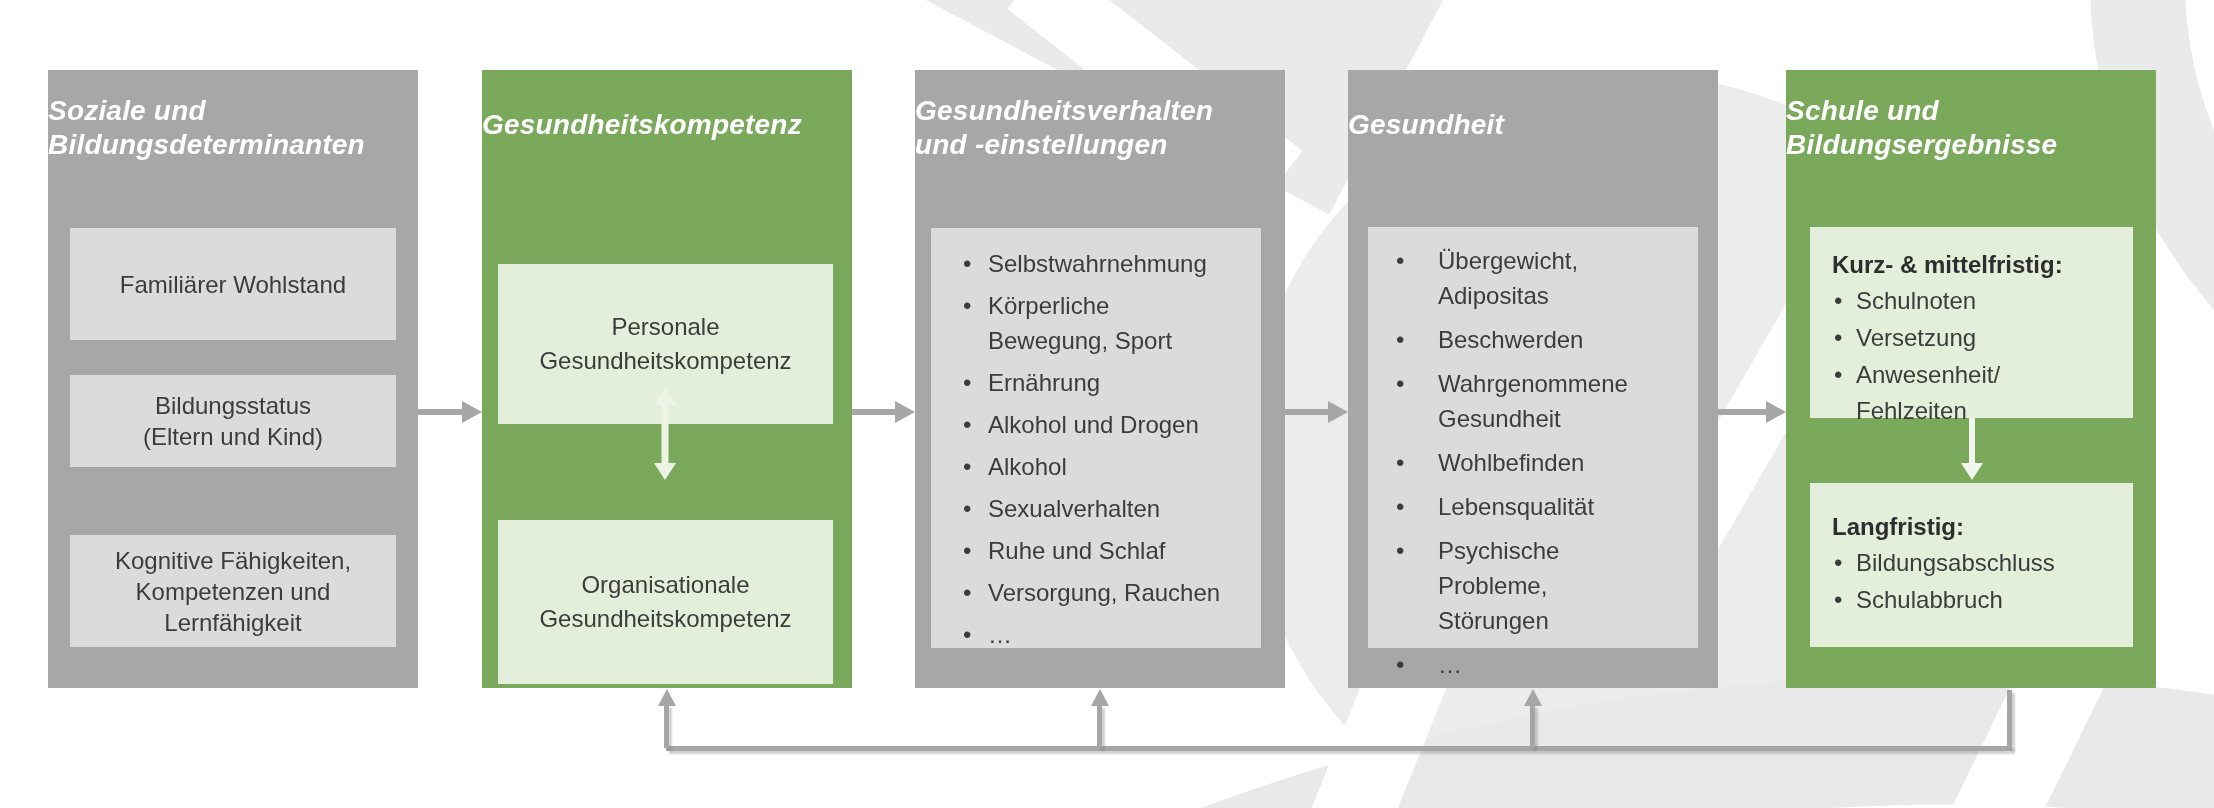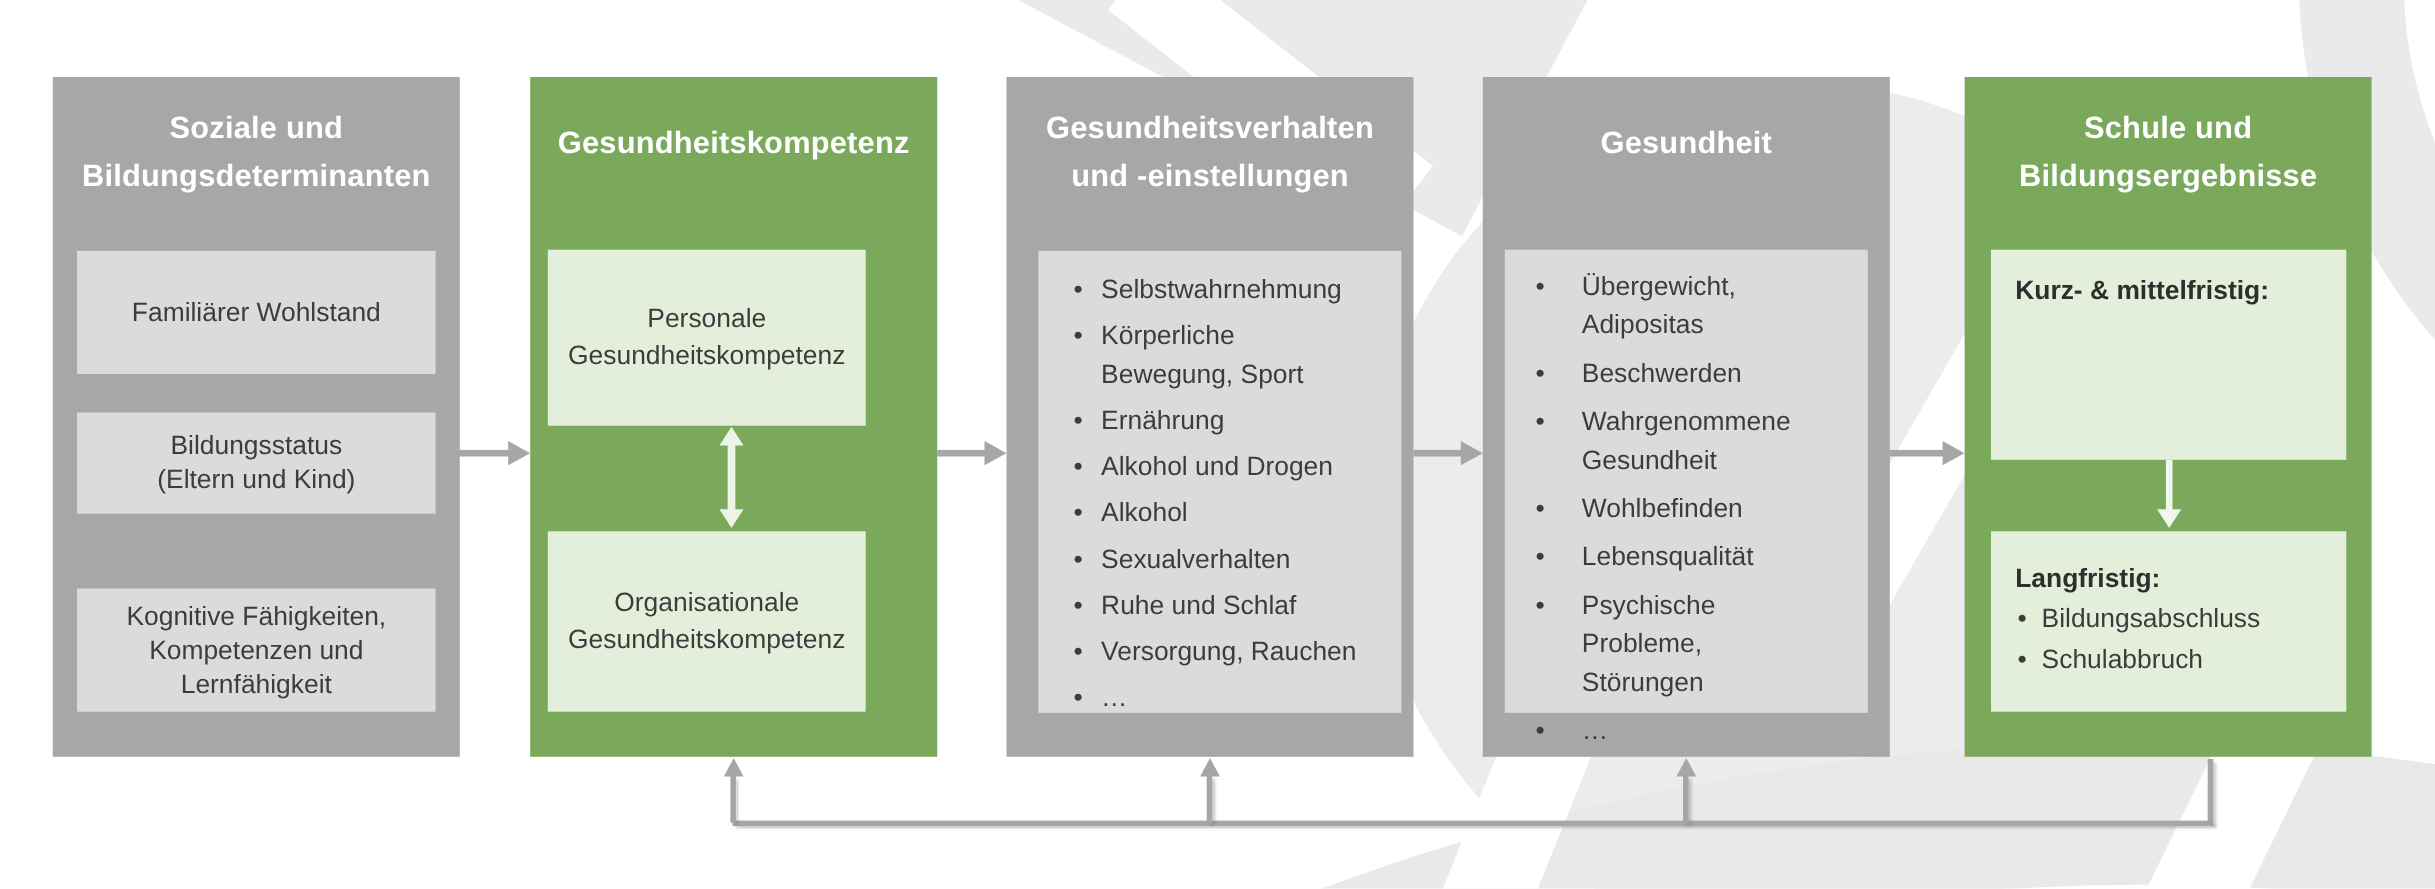"Soziale und" .col-title { font-style: none -> italic; line-height: 44px -> 34px; text-align: center -> left }
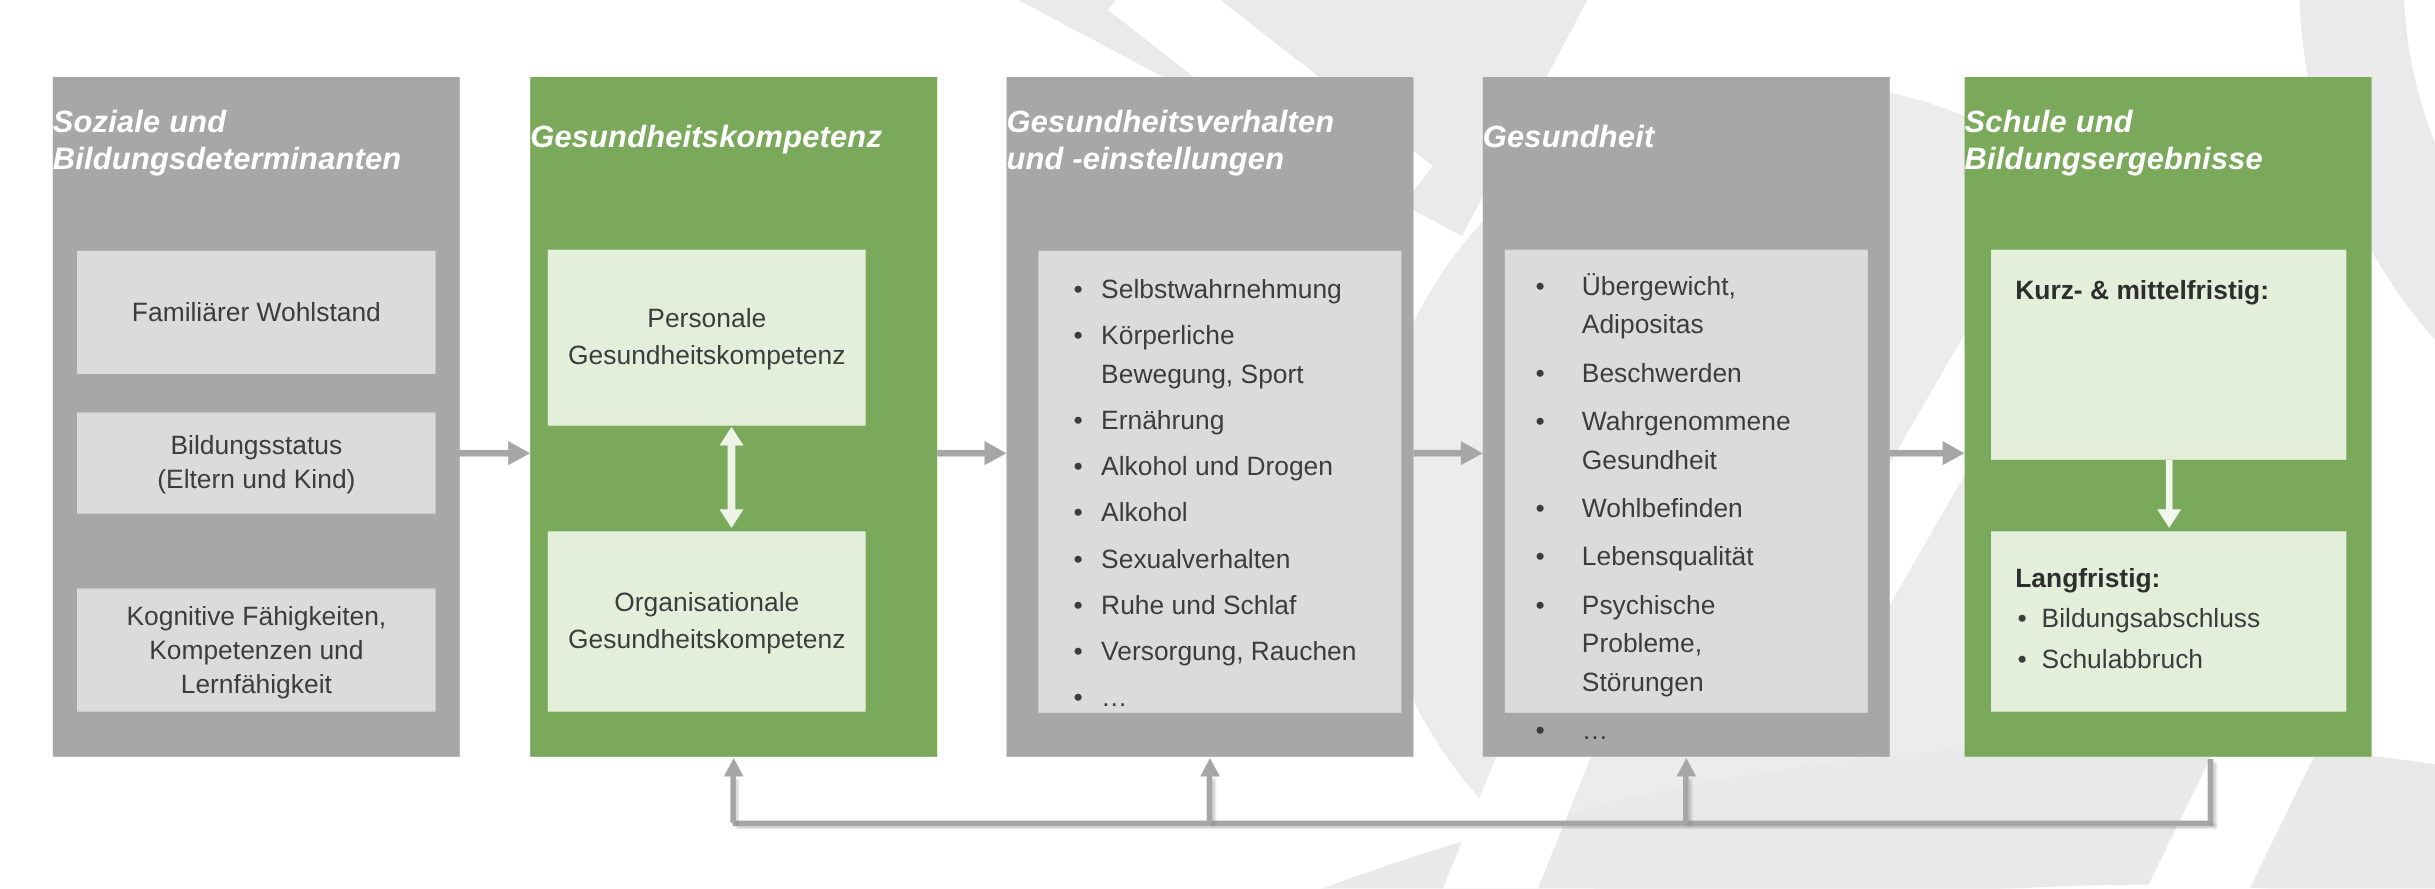"Selbstwahrnehmung" .behavior-list { left: 29px -> 16px }
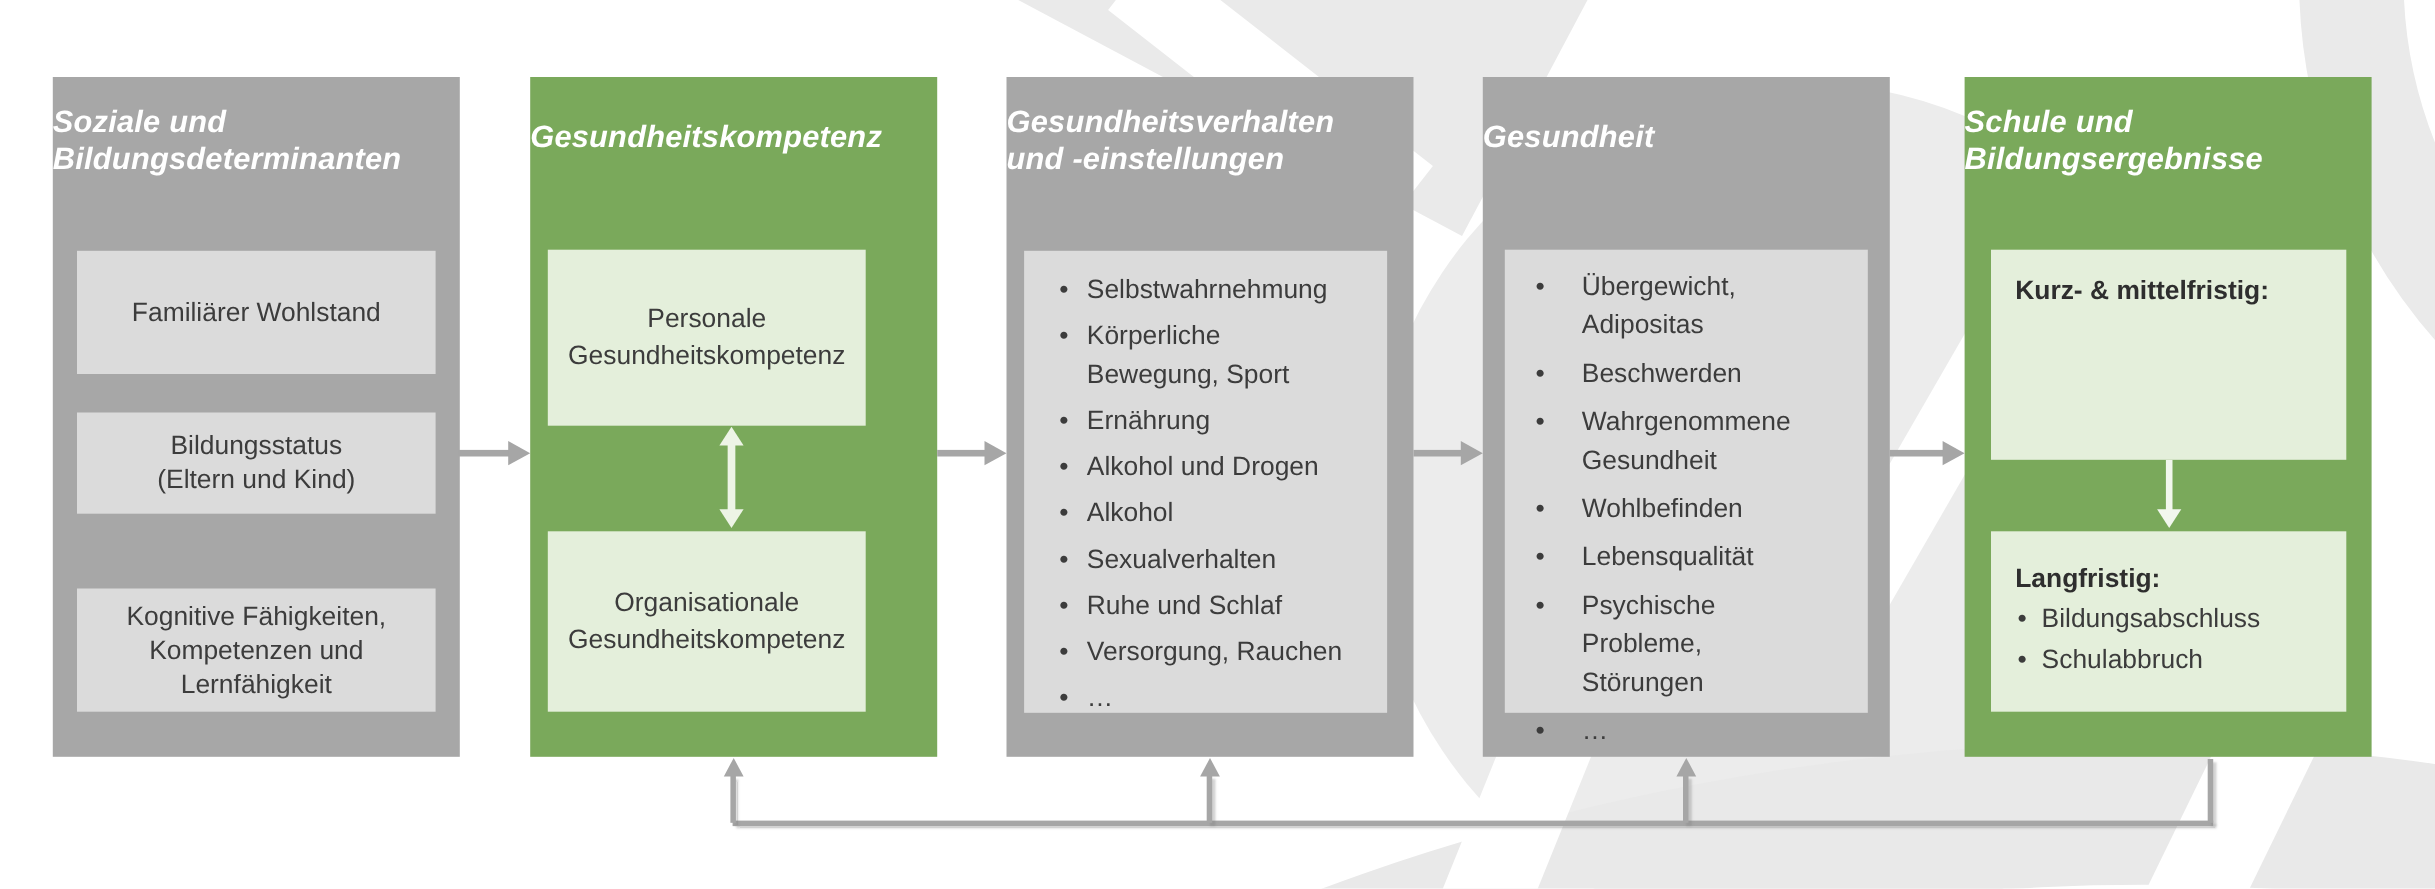"Schulnoten" ul.bullets { html: none -> <ul> <li>Schulnoten</li> <li>Versetzung</li> <li>Anwesenheit/ Fehlzeiten</li> </ul> }
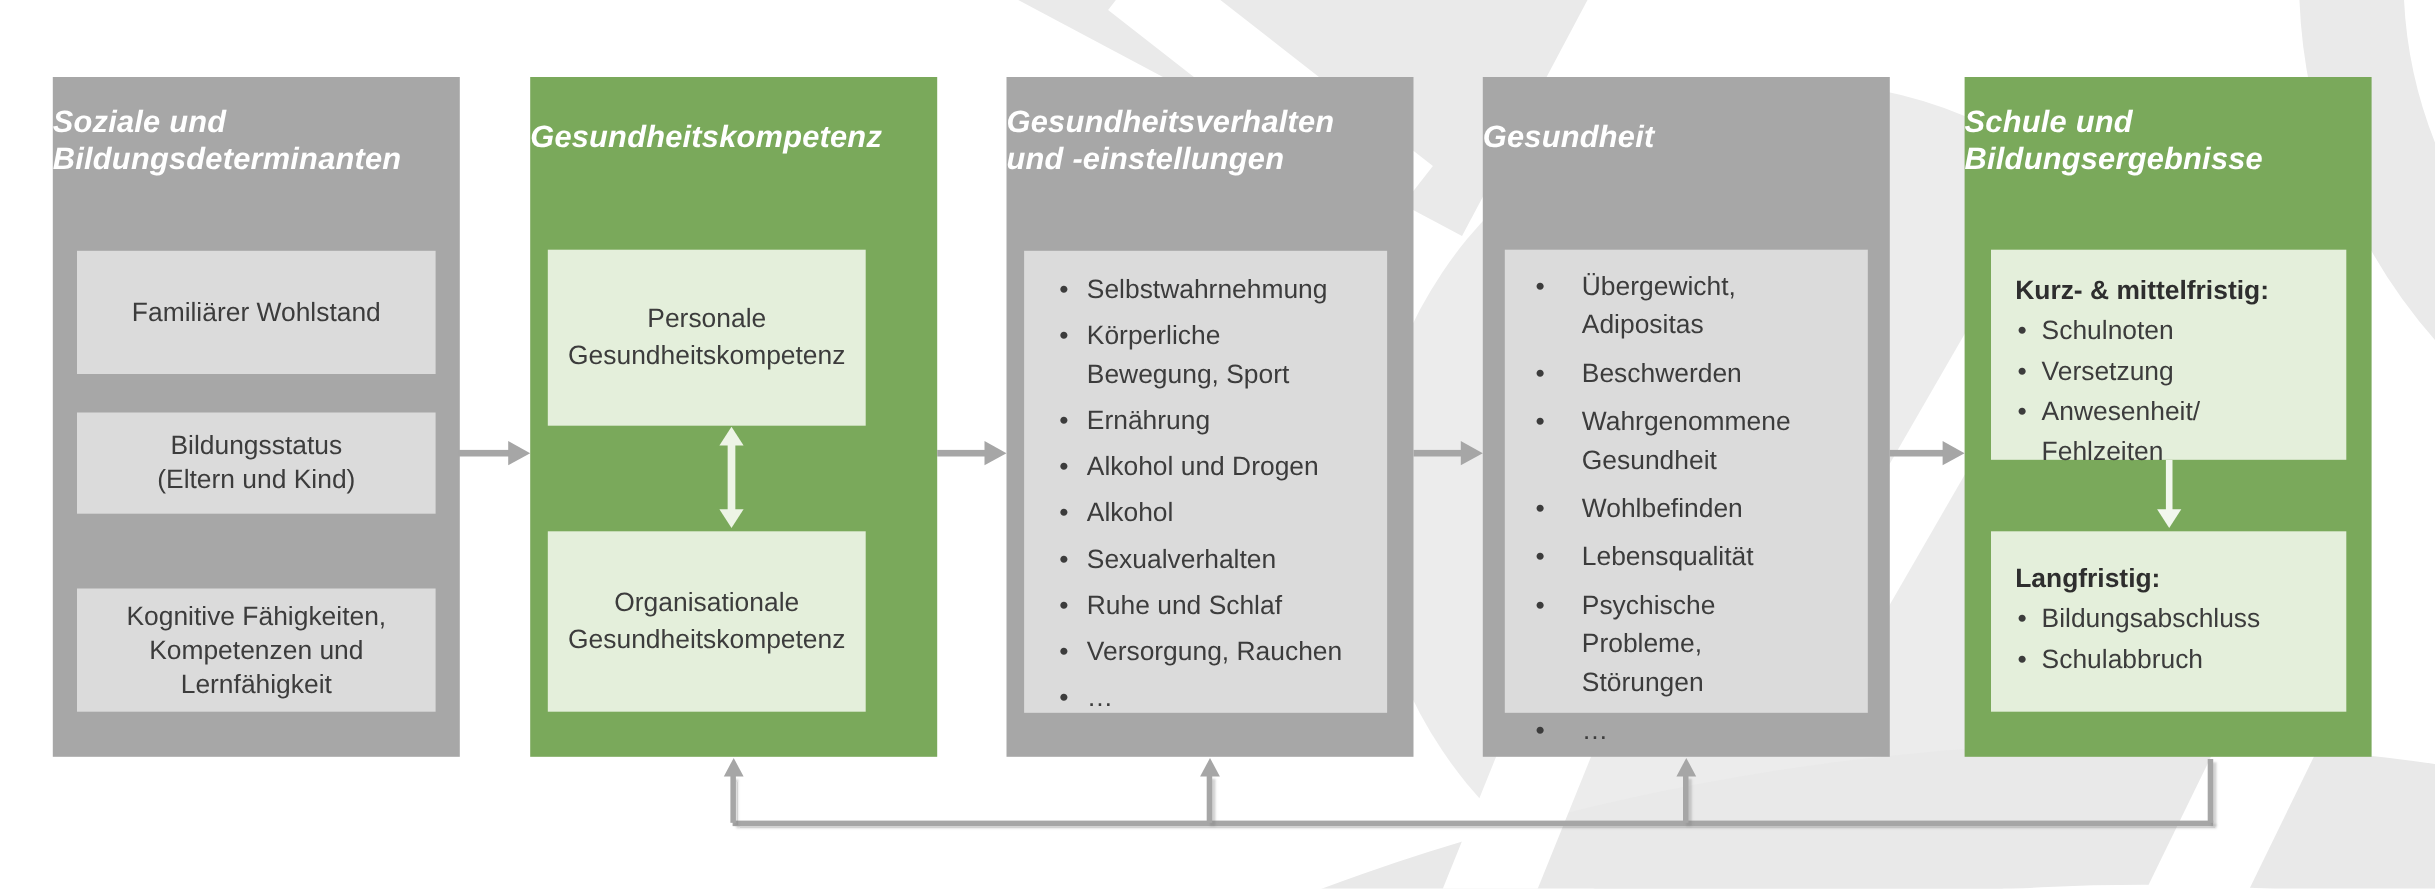"Personale" .box.light-green { margin-top: none -> 37px; width: 289px -> 335px }
